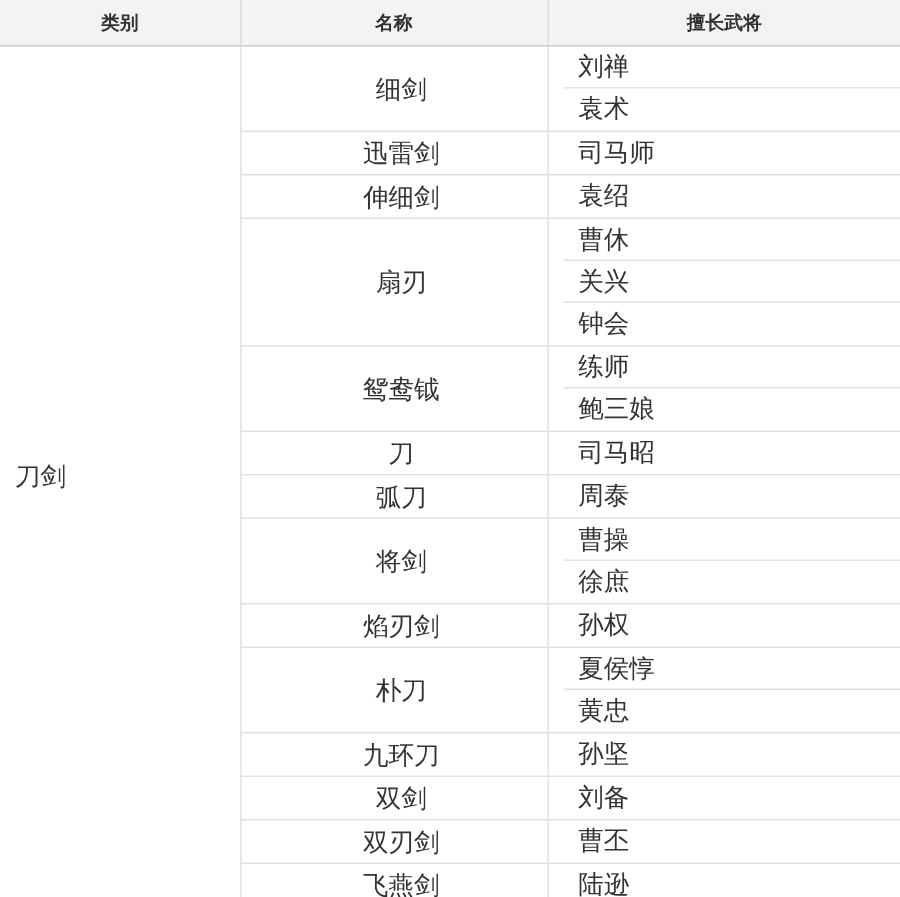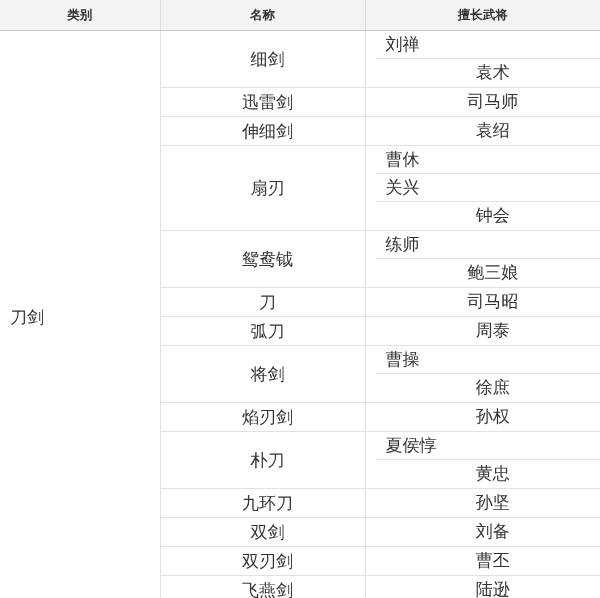"袁术" .general-line:last-child { text-align: center -> none }
